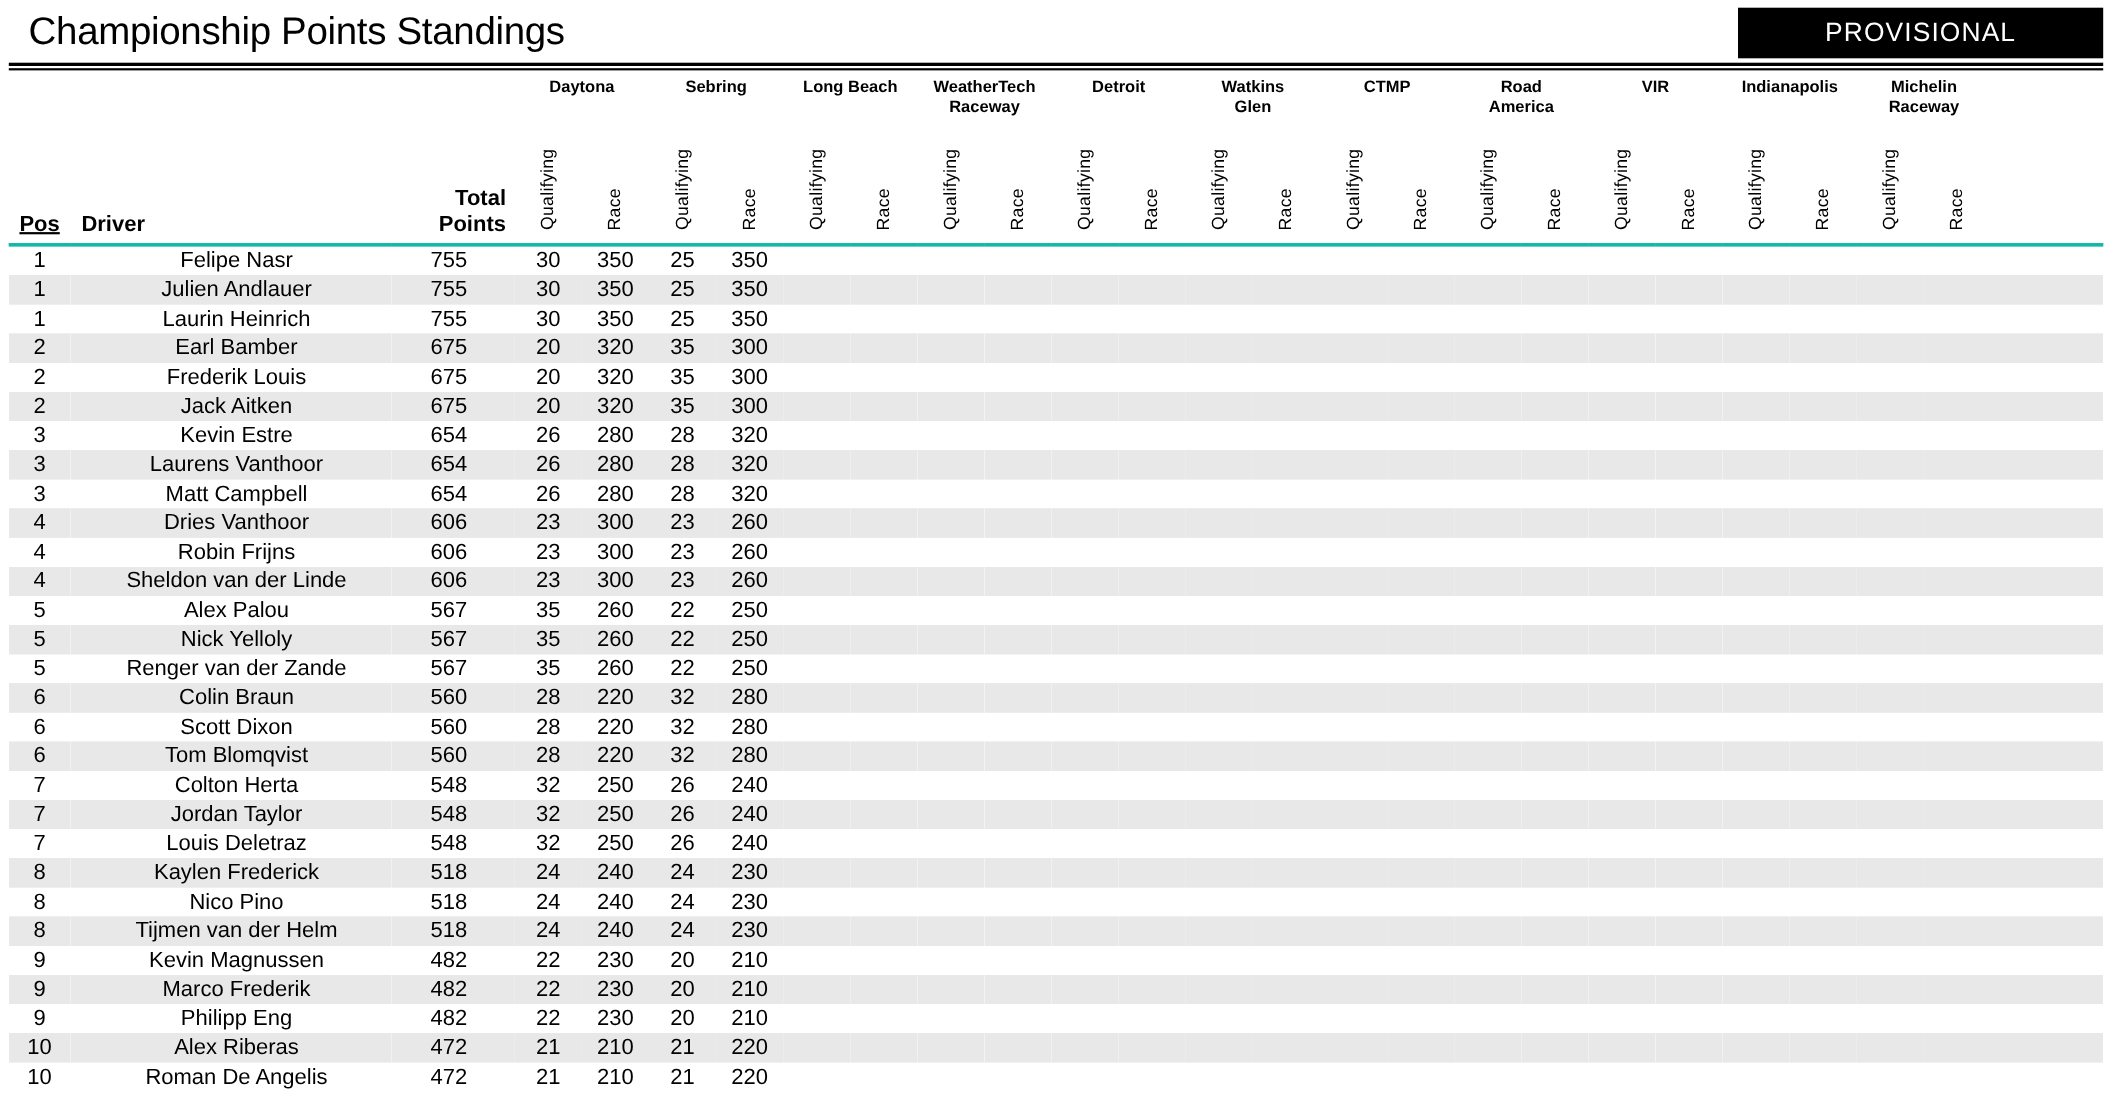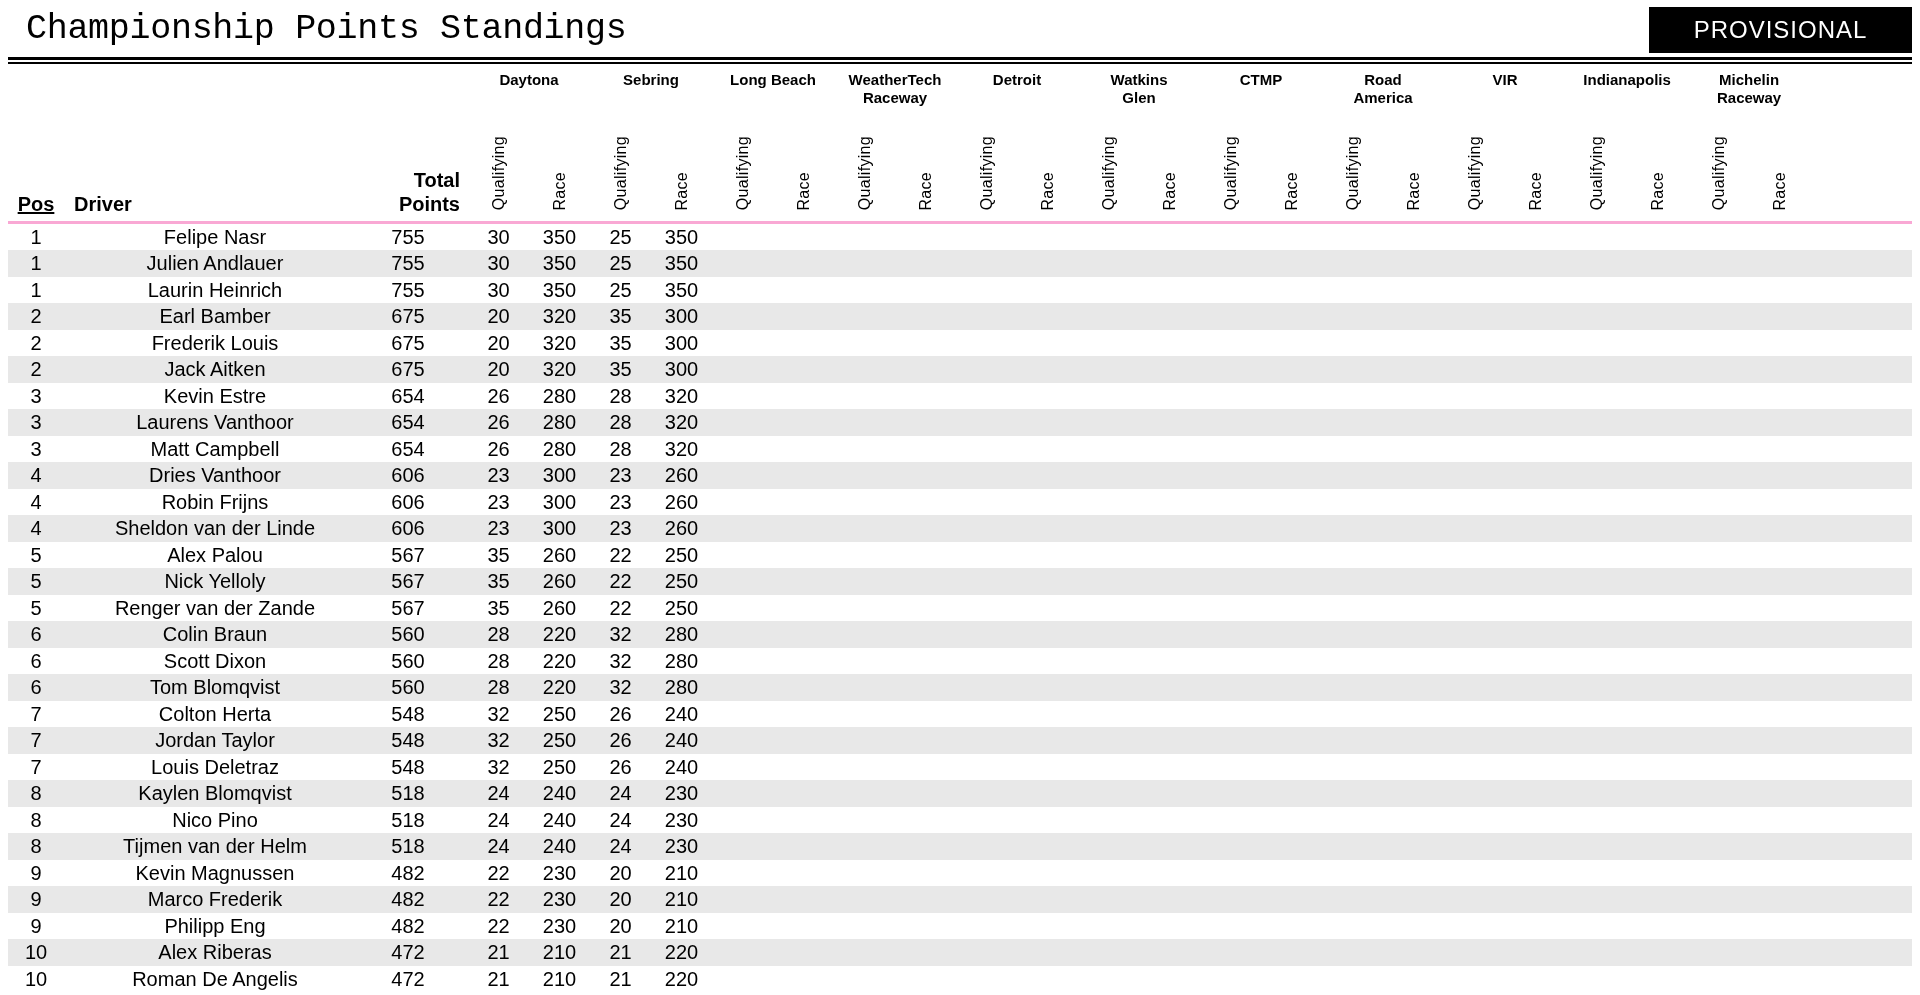"Championship Points Standings" h1.title { font-family: Liberation Mono, monospace -> none }
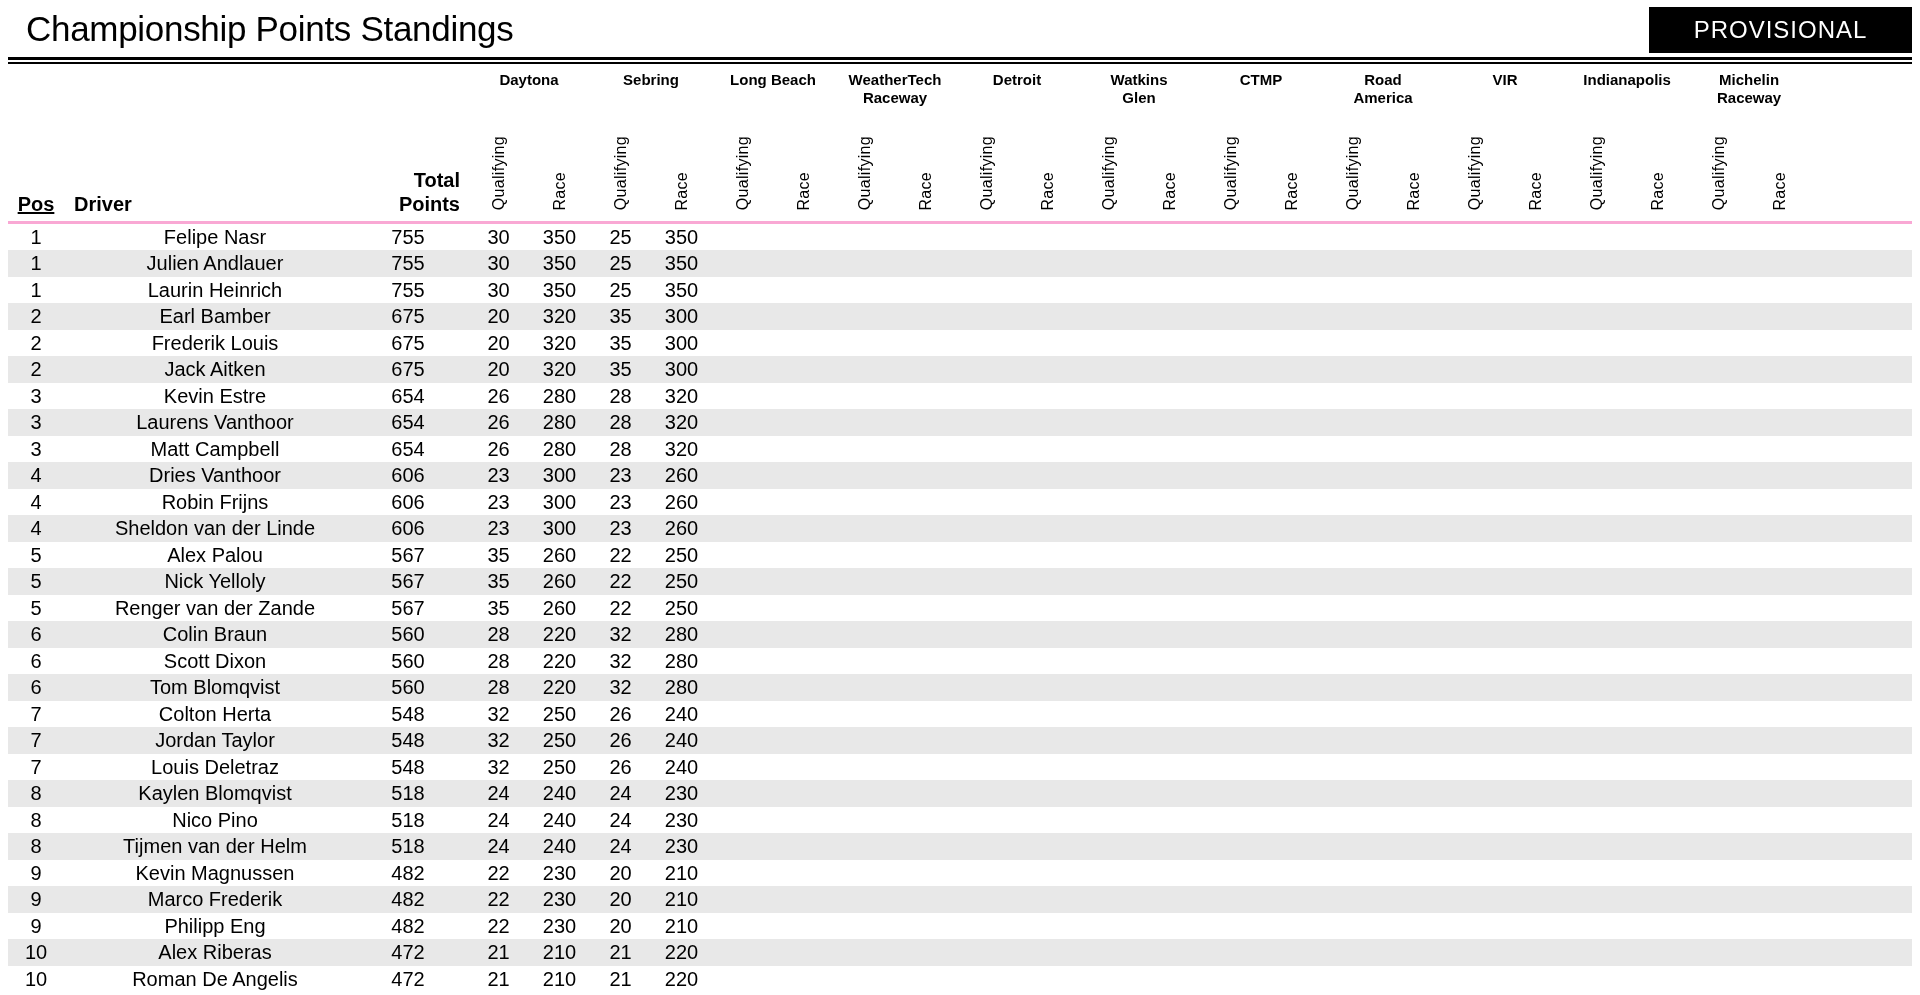"PROVISIONAL" .badge { width: 263px -> 332px }
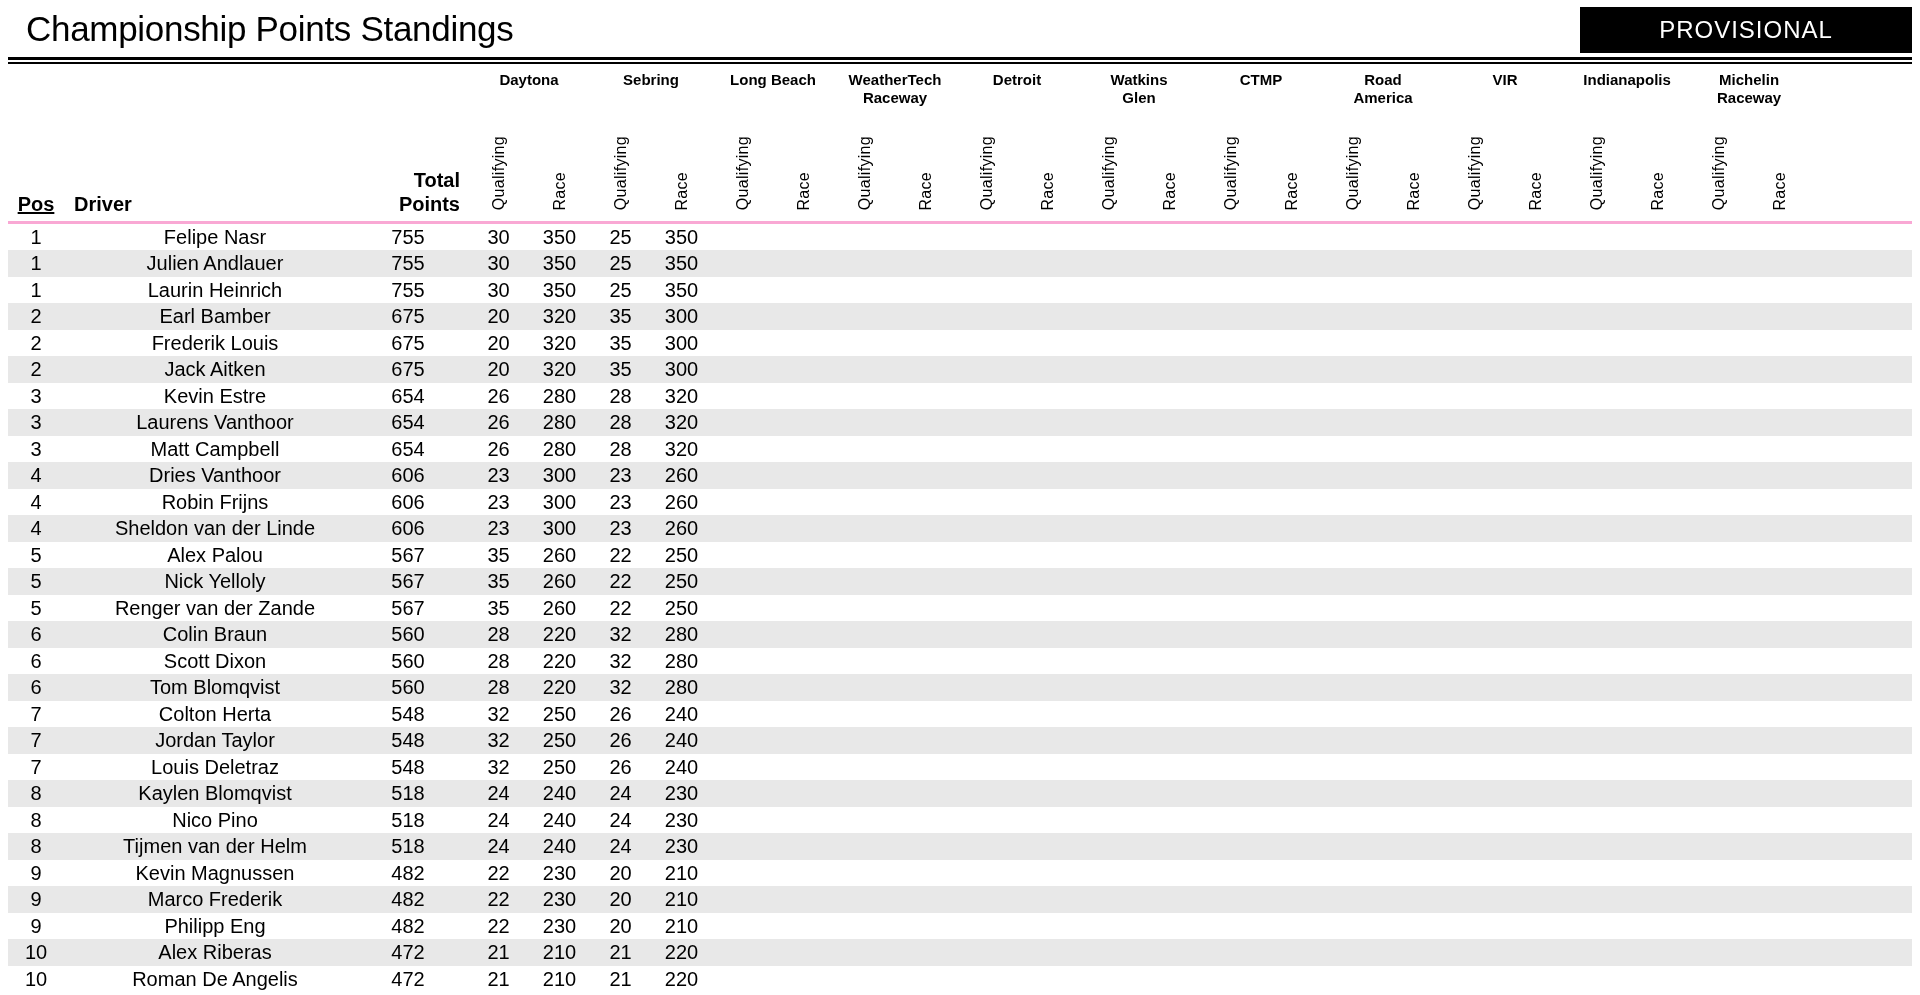"Total" tr.labels-row th, tr.labels-row td { border-bottom: 3px solid #f9a8d4 -> 3px solid #14b8a6 }
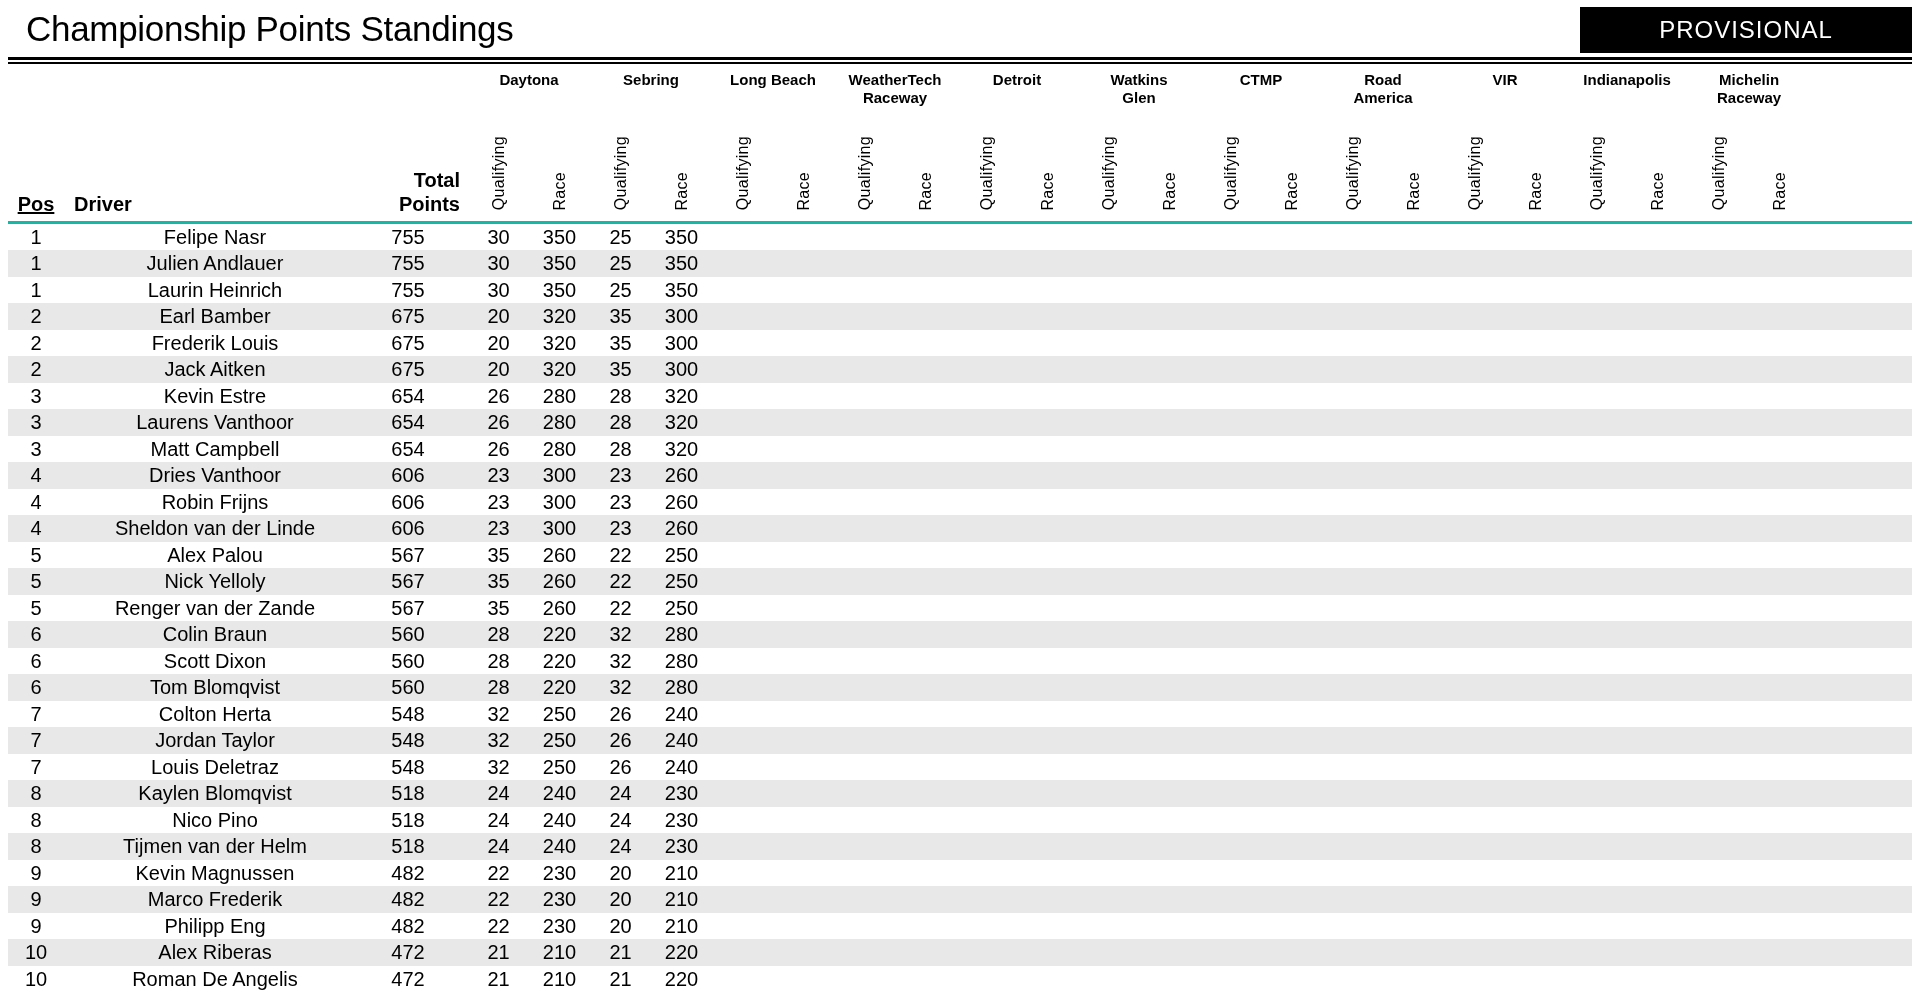"Kaylen Blomqvist" td.d-driver { text: Blomqvist -> Frederick }
